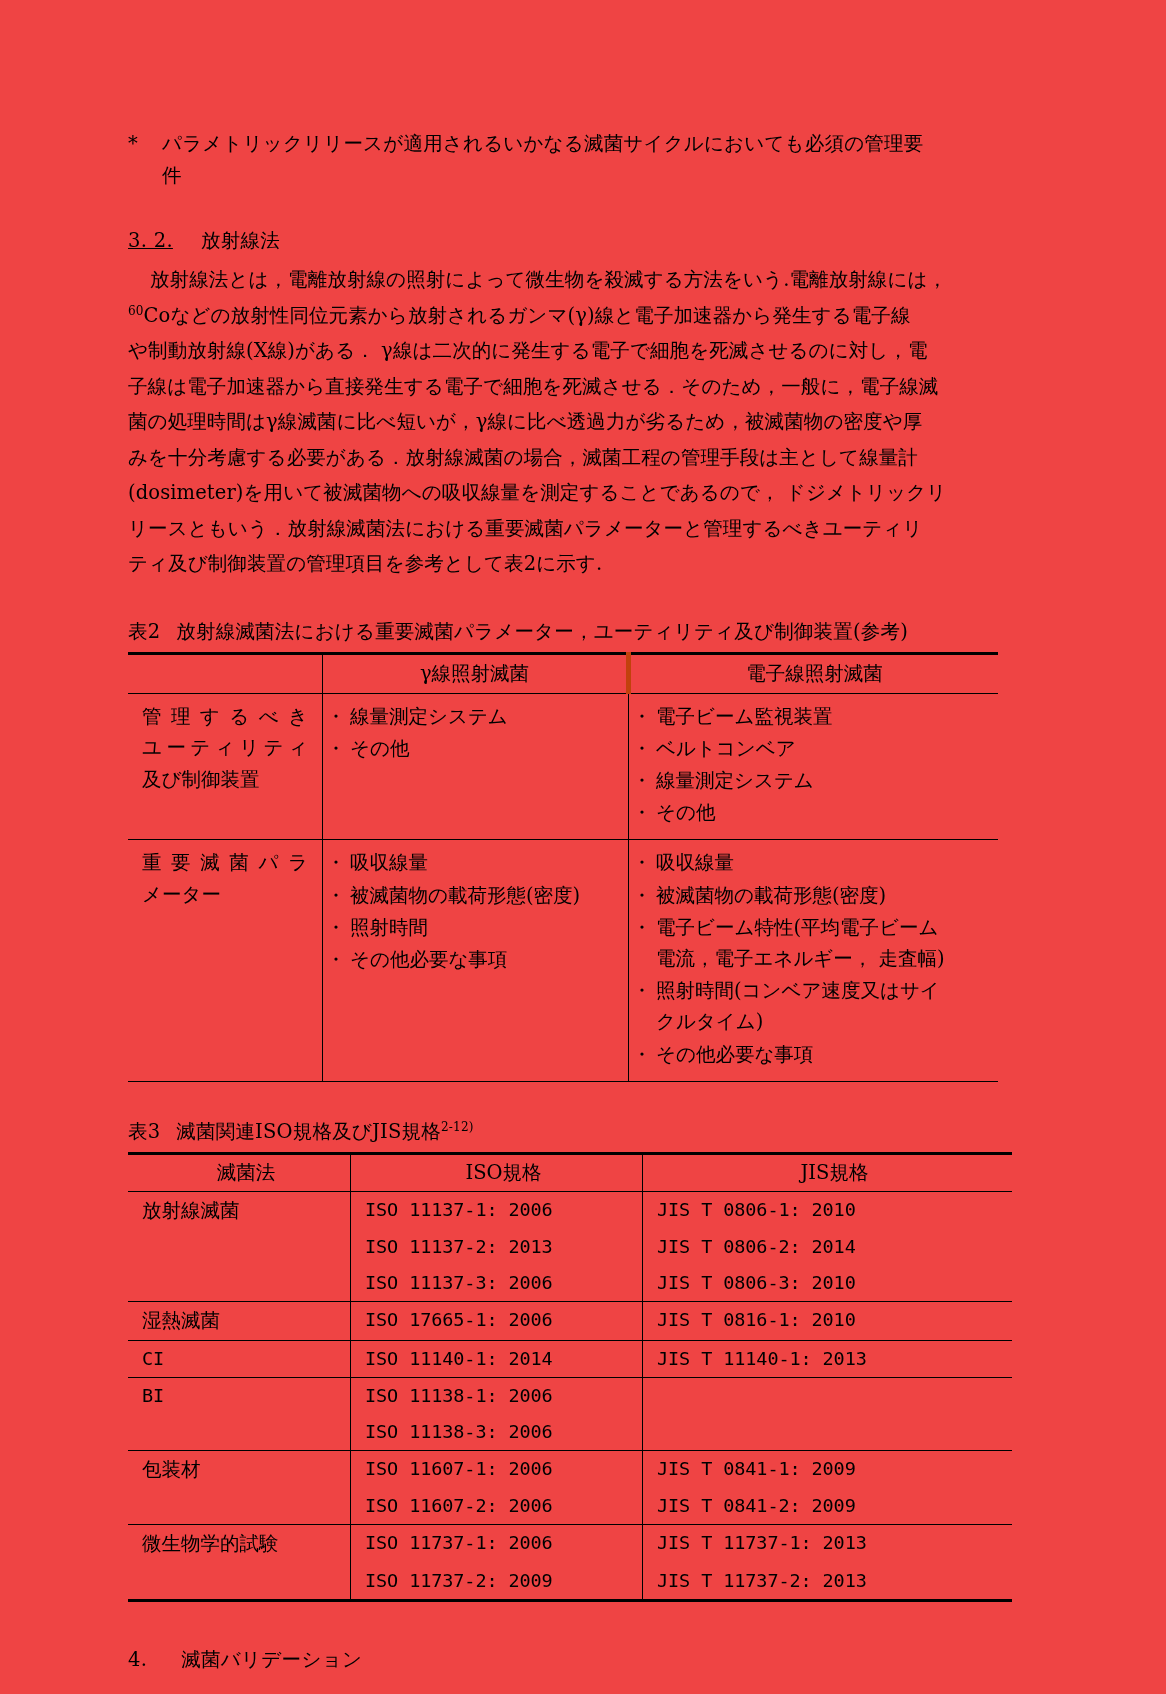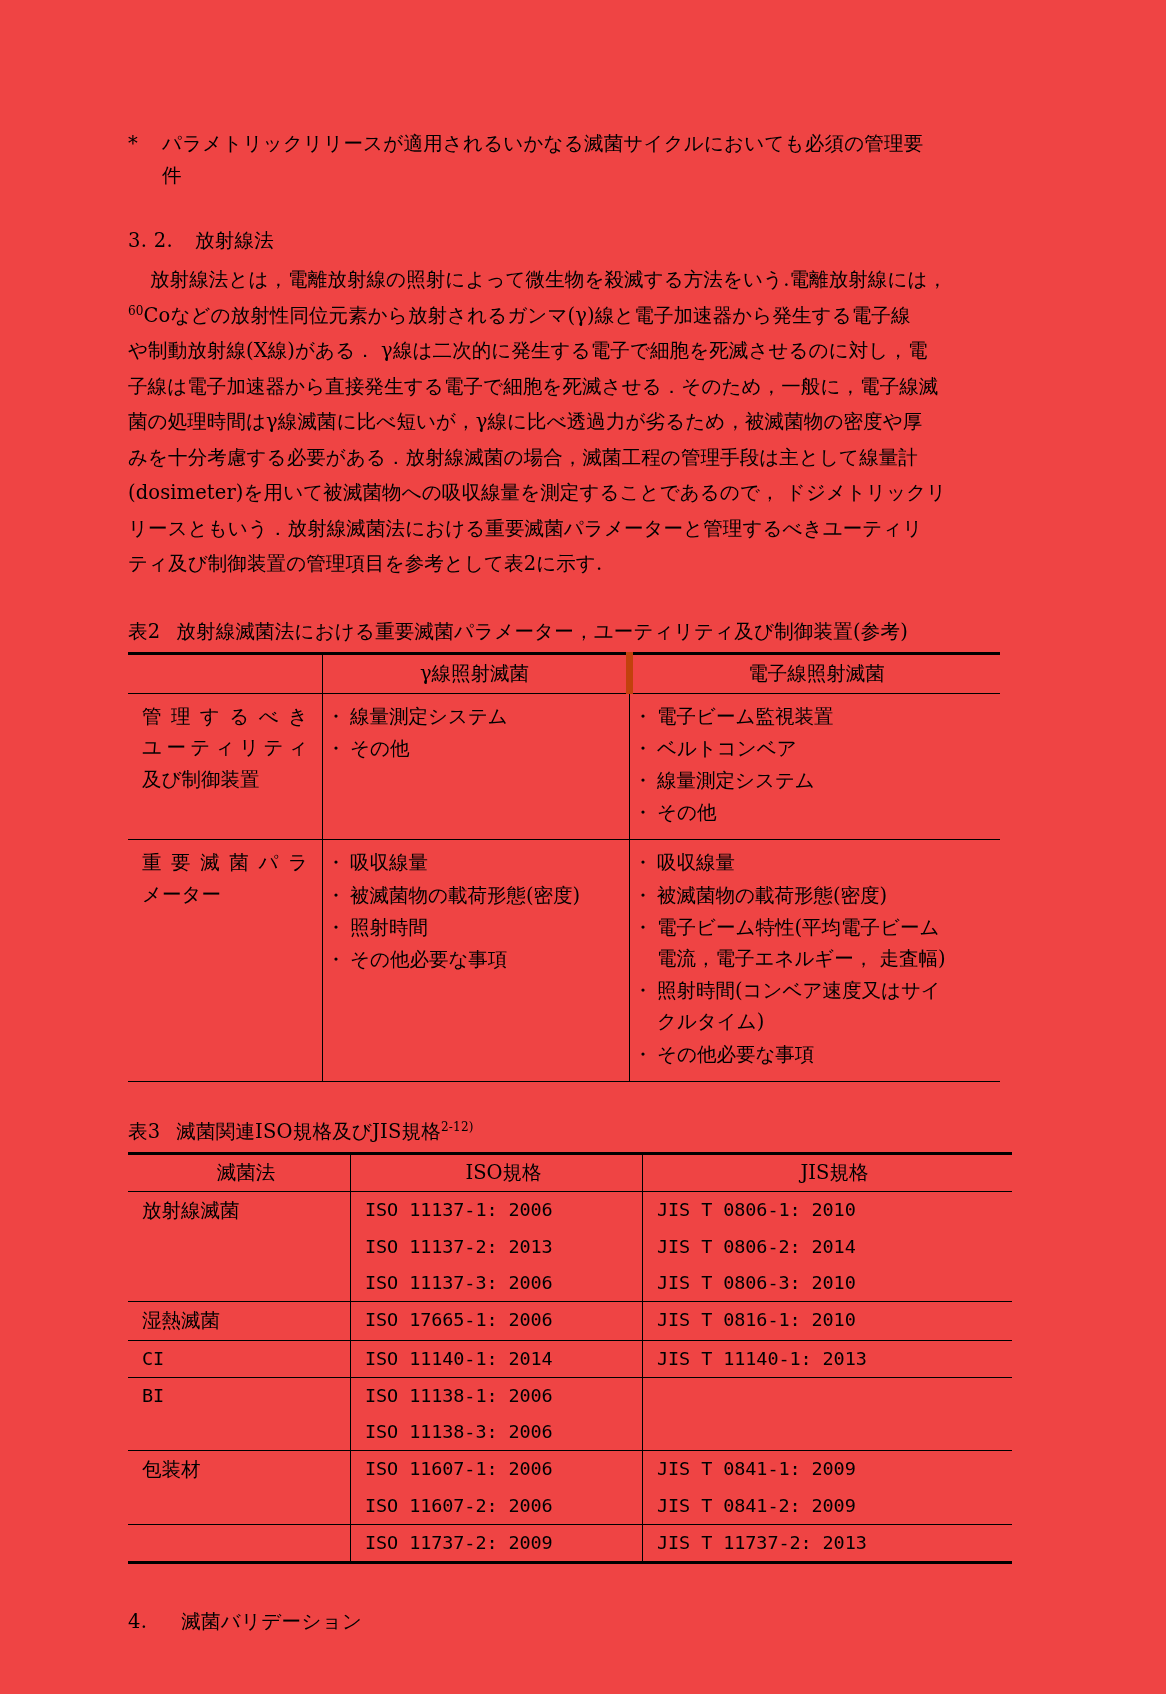"3. 2." .sec-head .num { margin-right: 22px -> 28px; text-decoration: none -> underline }
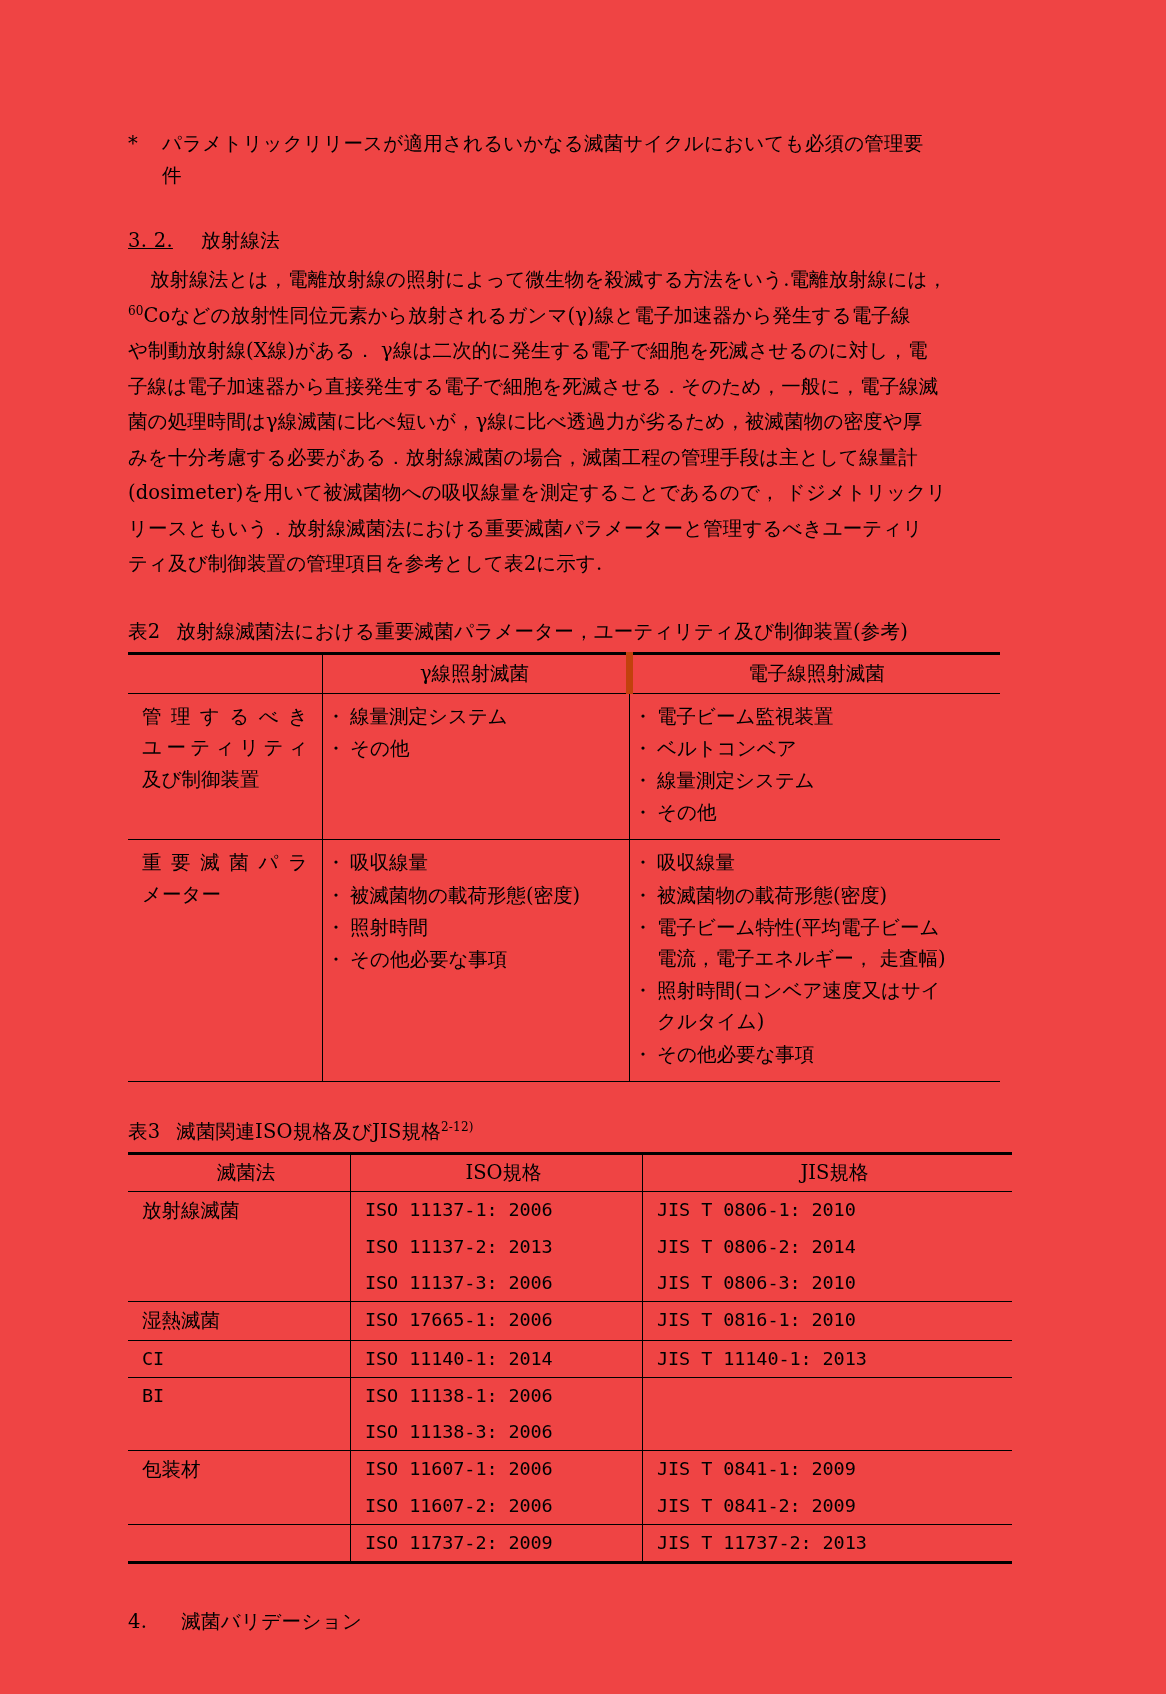"γ線照射滅菌" table.t2 th.c2 { border-right: 7px solid #c2410c -> 5px solid #c2410c }
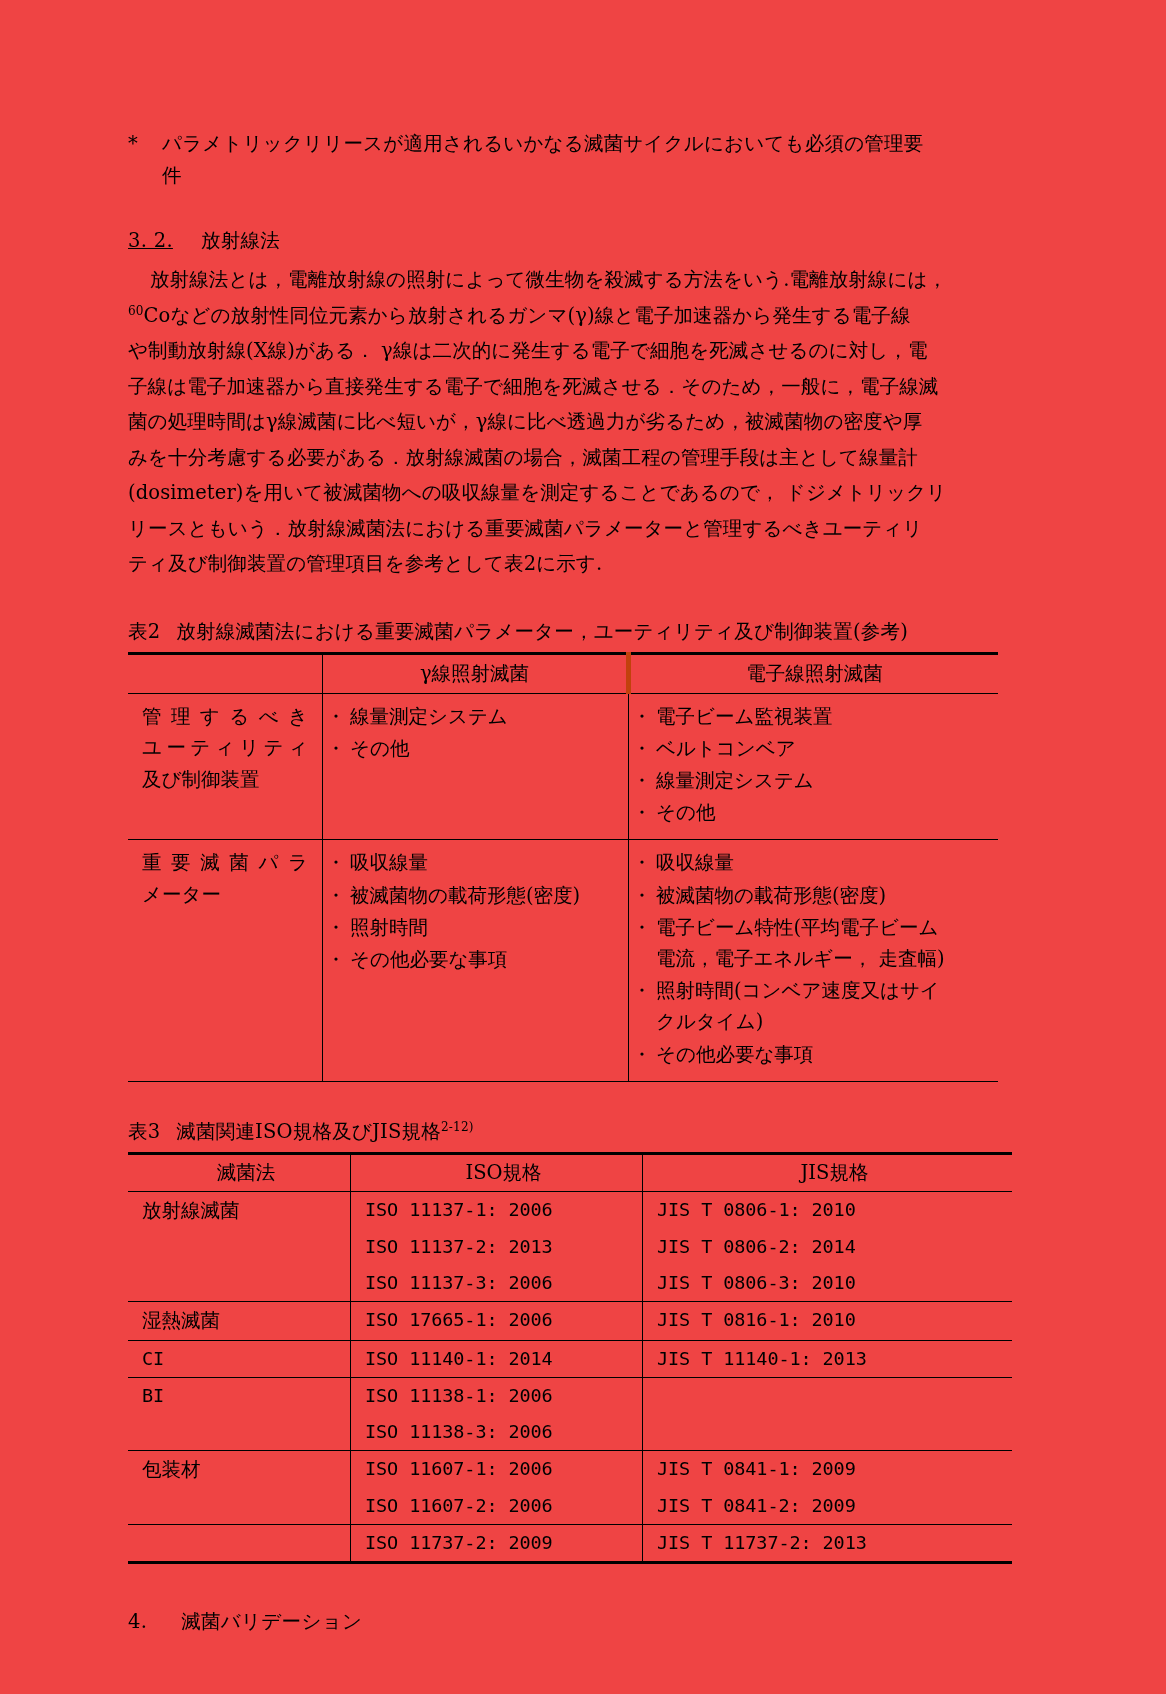"微生物学的試験" tr { html: none -> <tr> <td>微生物学的試験</td> <td>ISO 11737-1: 2006</td> <td>JIS T 11737-1: 2013</td> </tr> }
